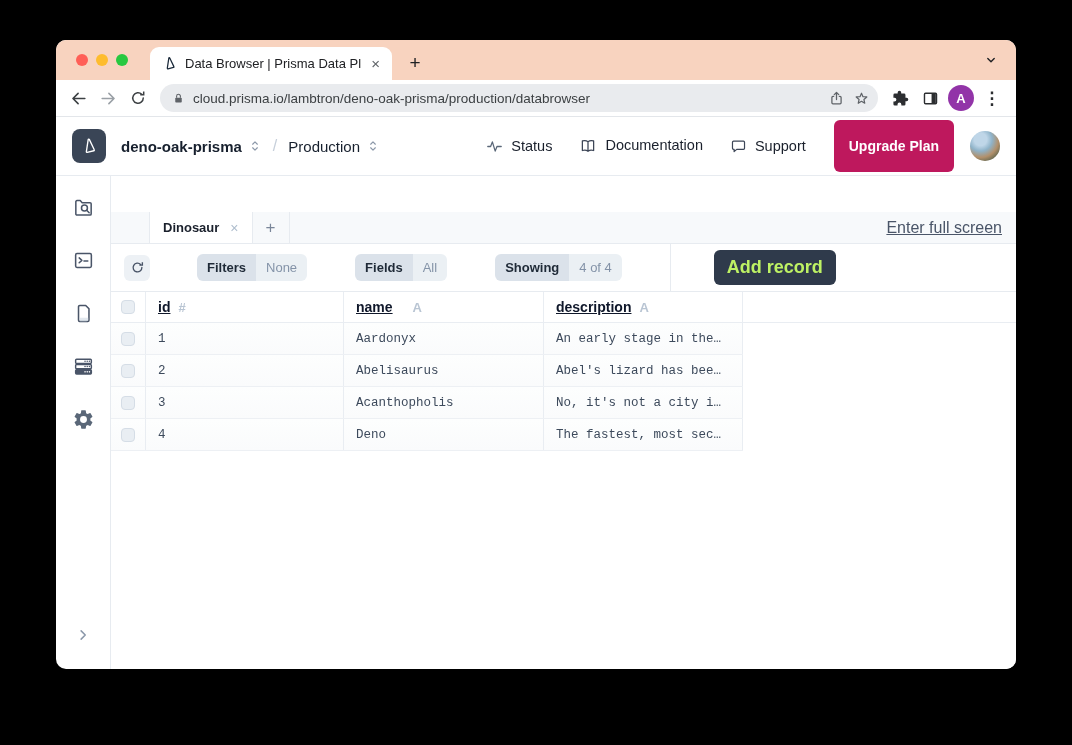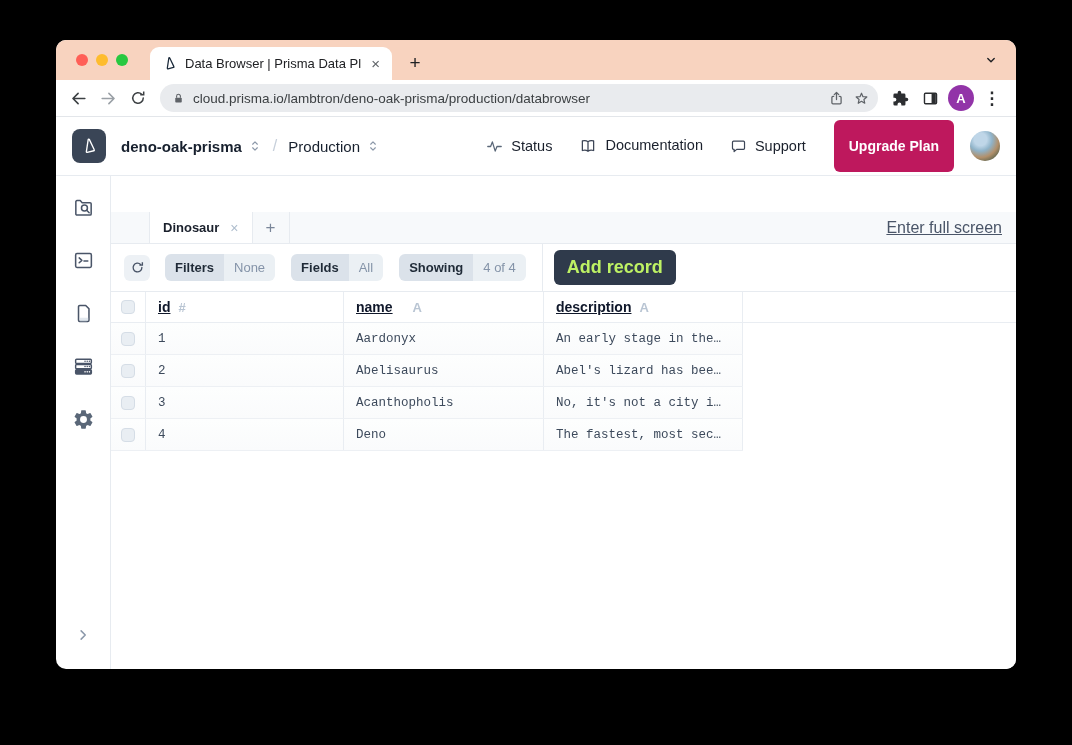"Filters" .grid-toolbar { gap: none -> 32px }
